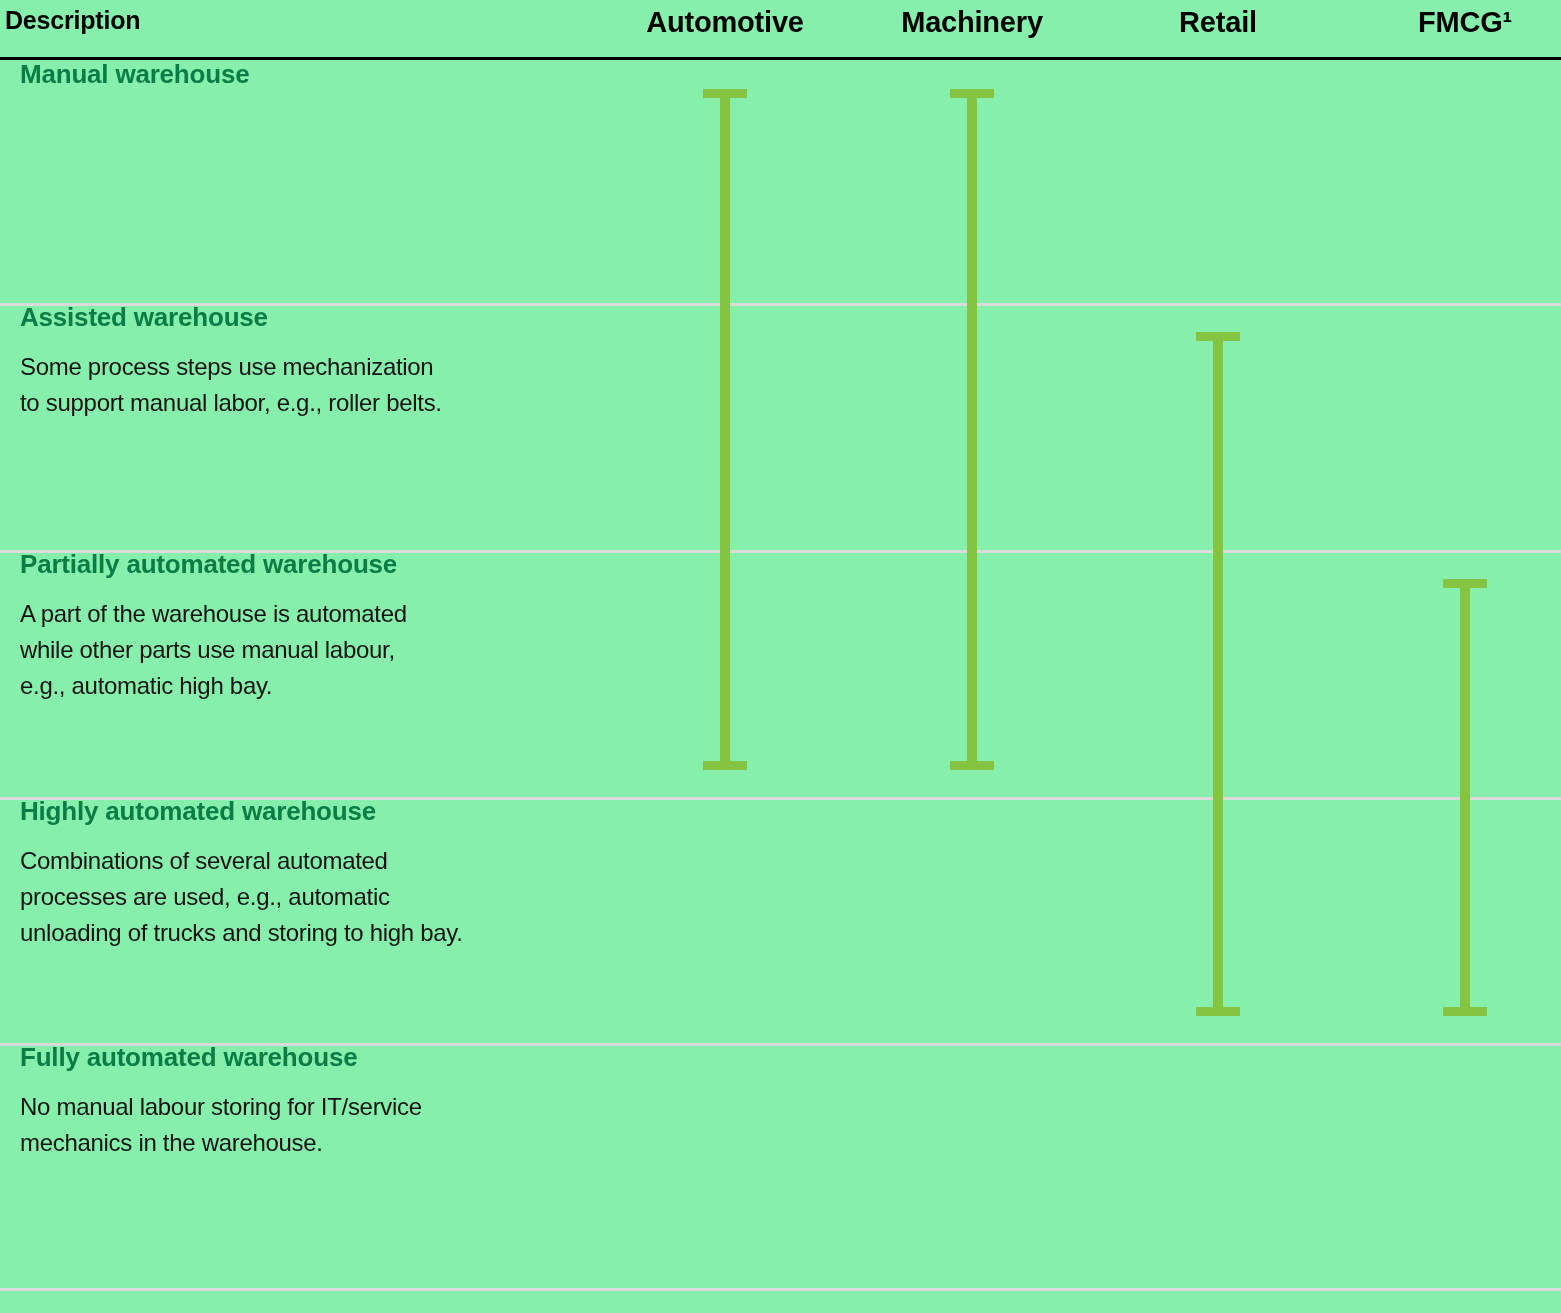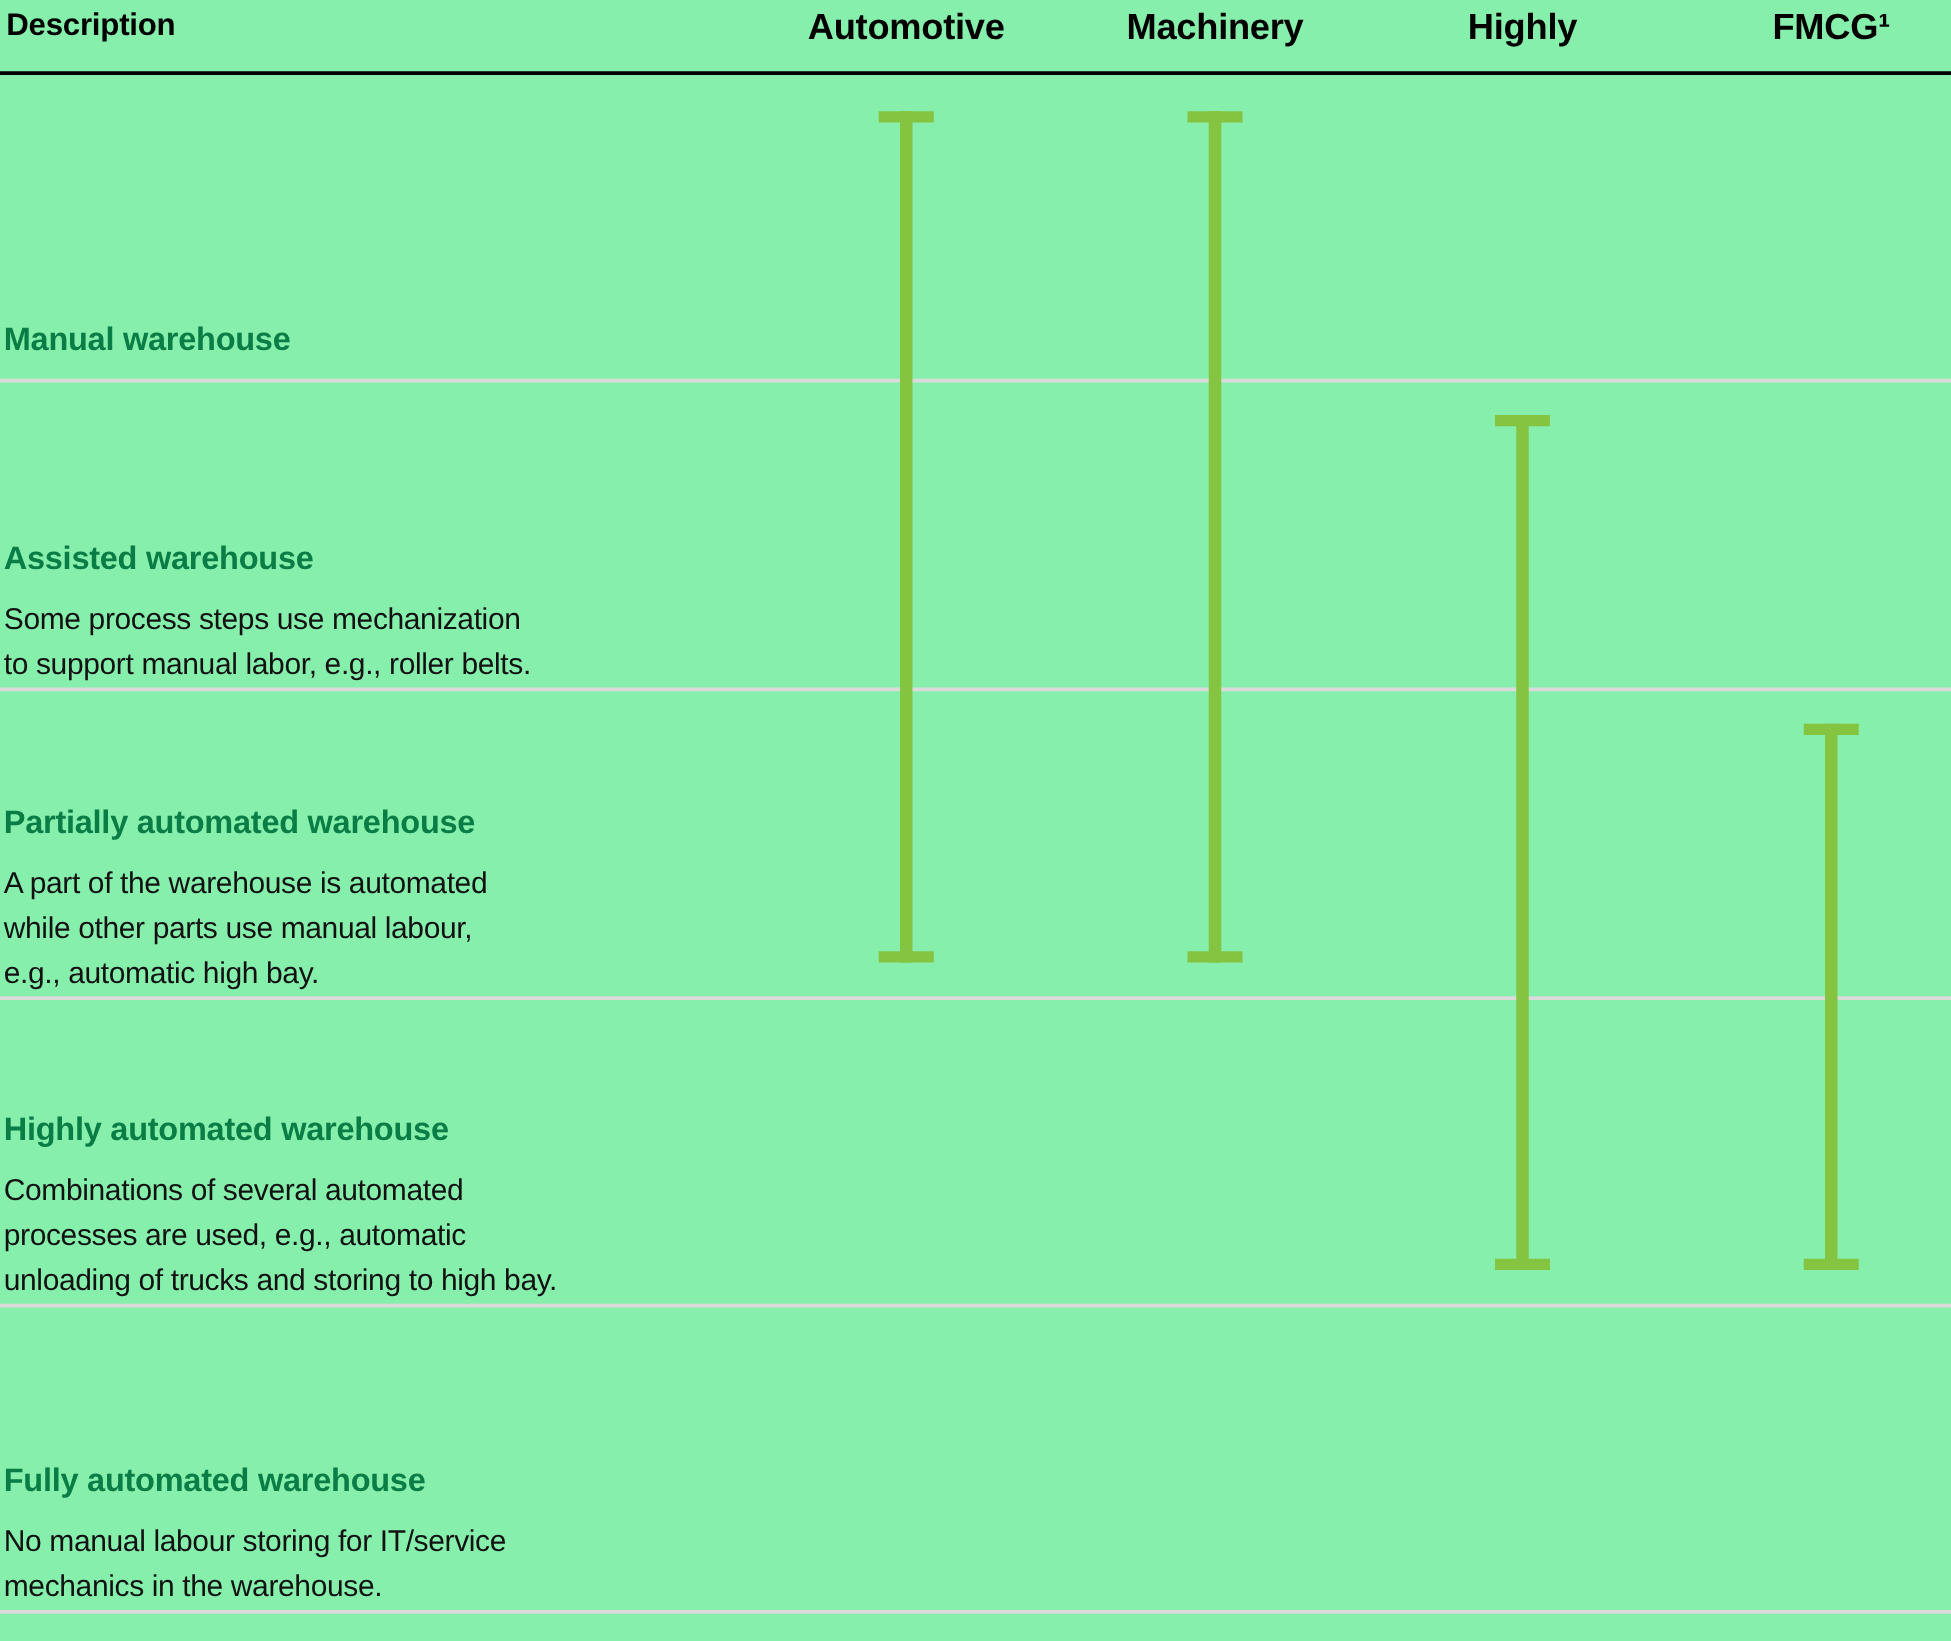"Highly" span.col-label { text: Highly -> Retail }
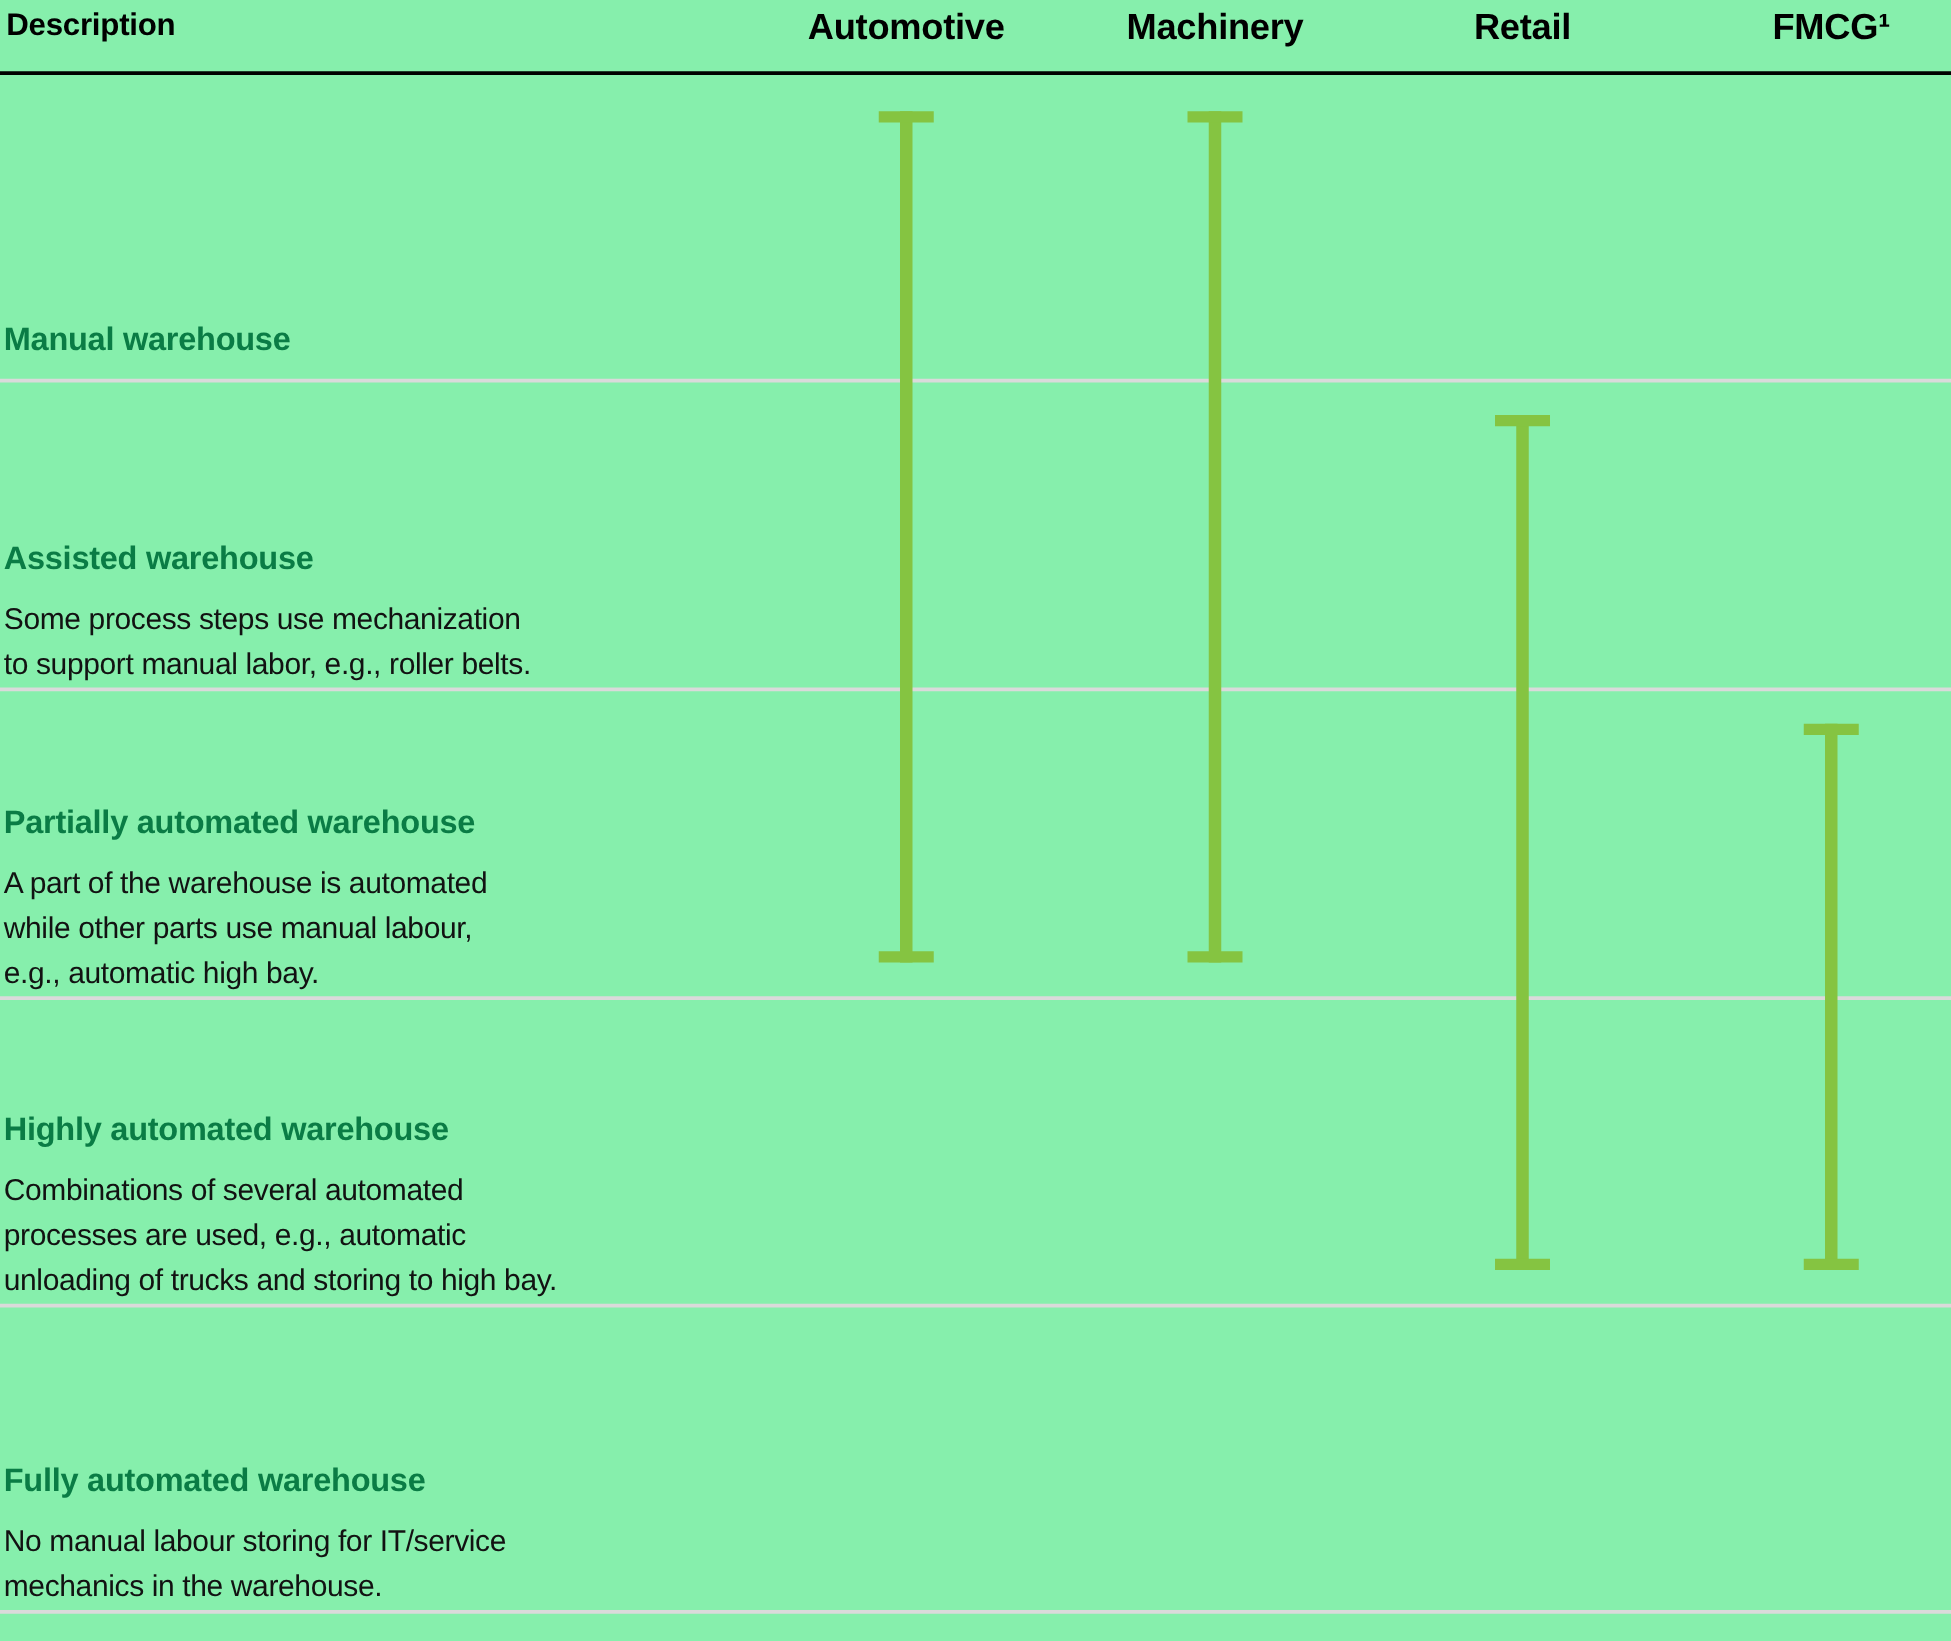"Manual warehouse" .band { justify-content: flex-end -> flex-start; padding-left: 3px -> 20px }
